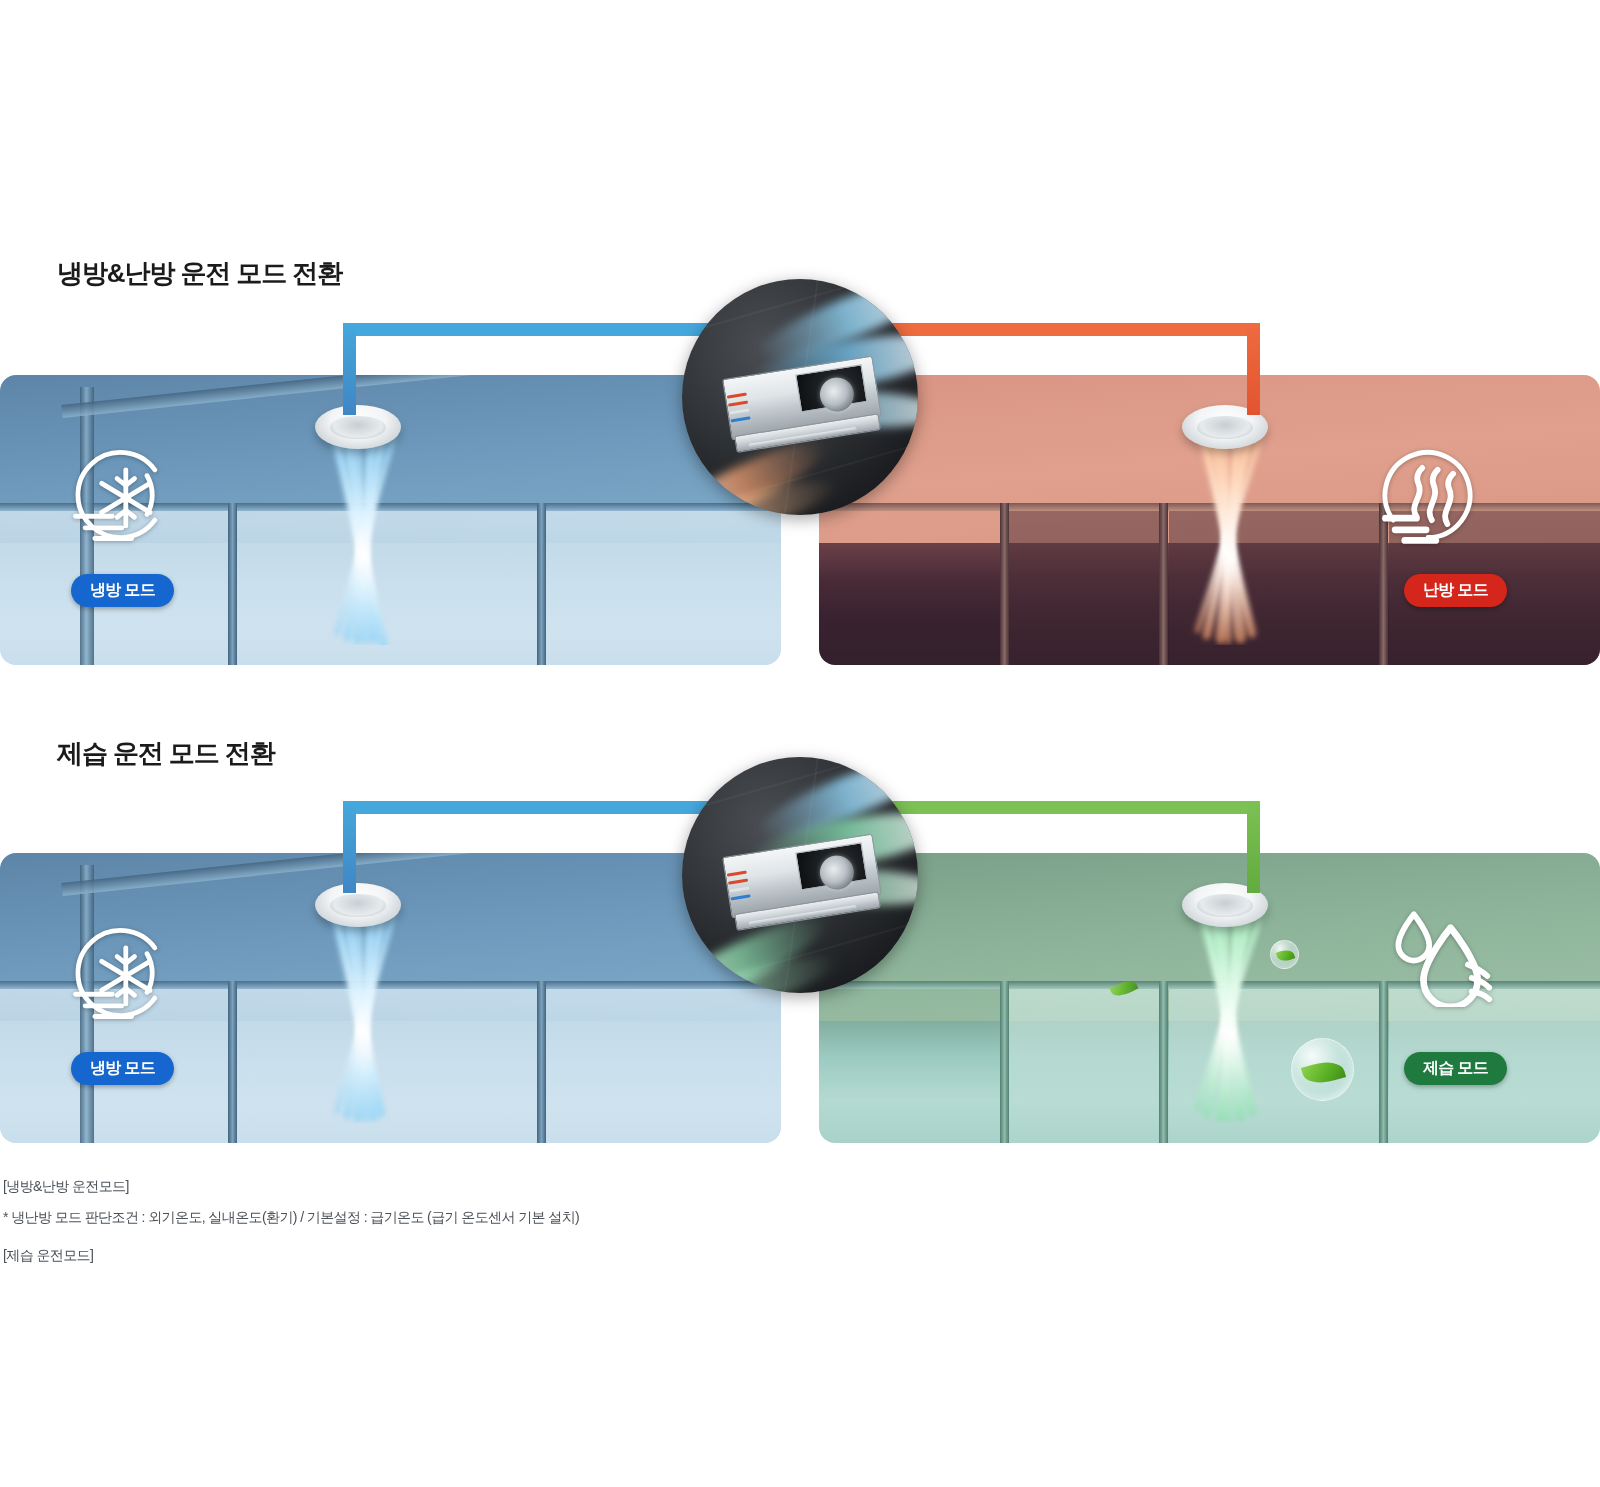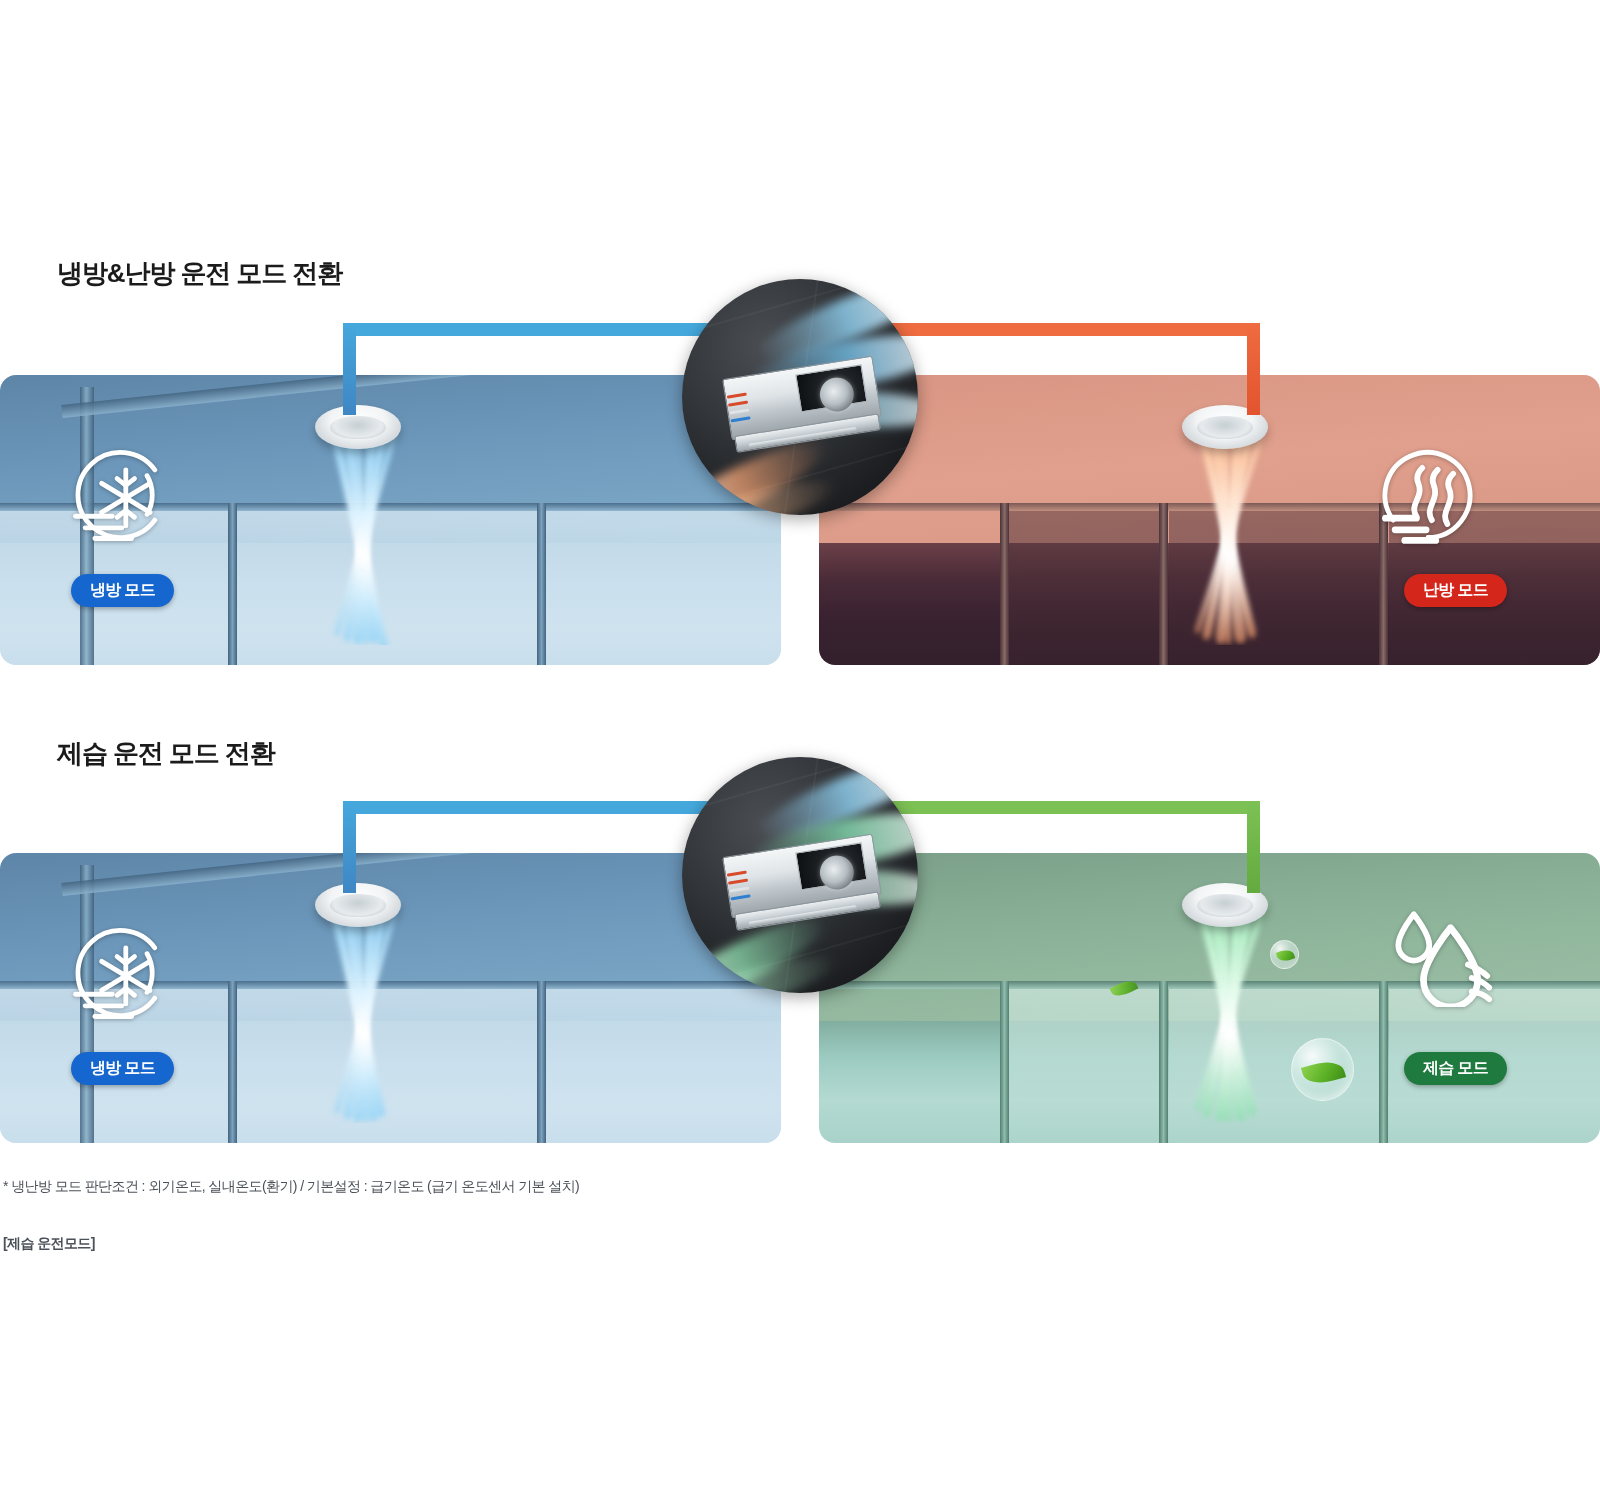"[냉방&난방 운전모드]" div.note { html: none -> <div>[냉방&amp;난방 운전모드]</div> }
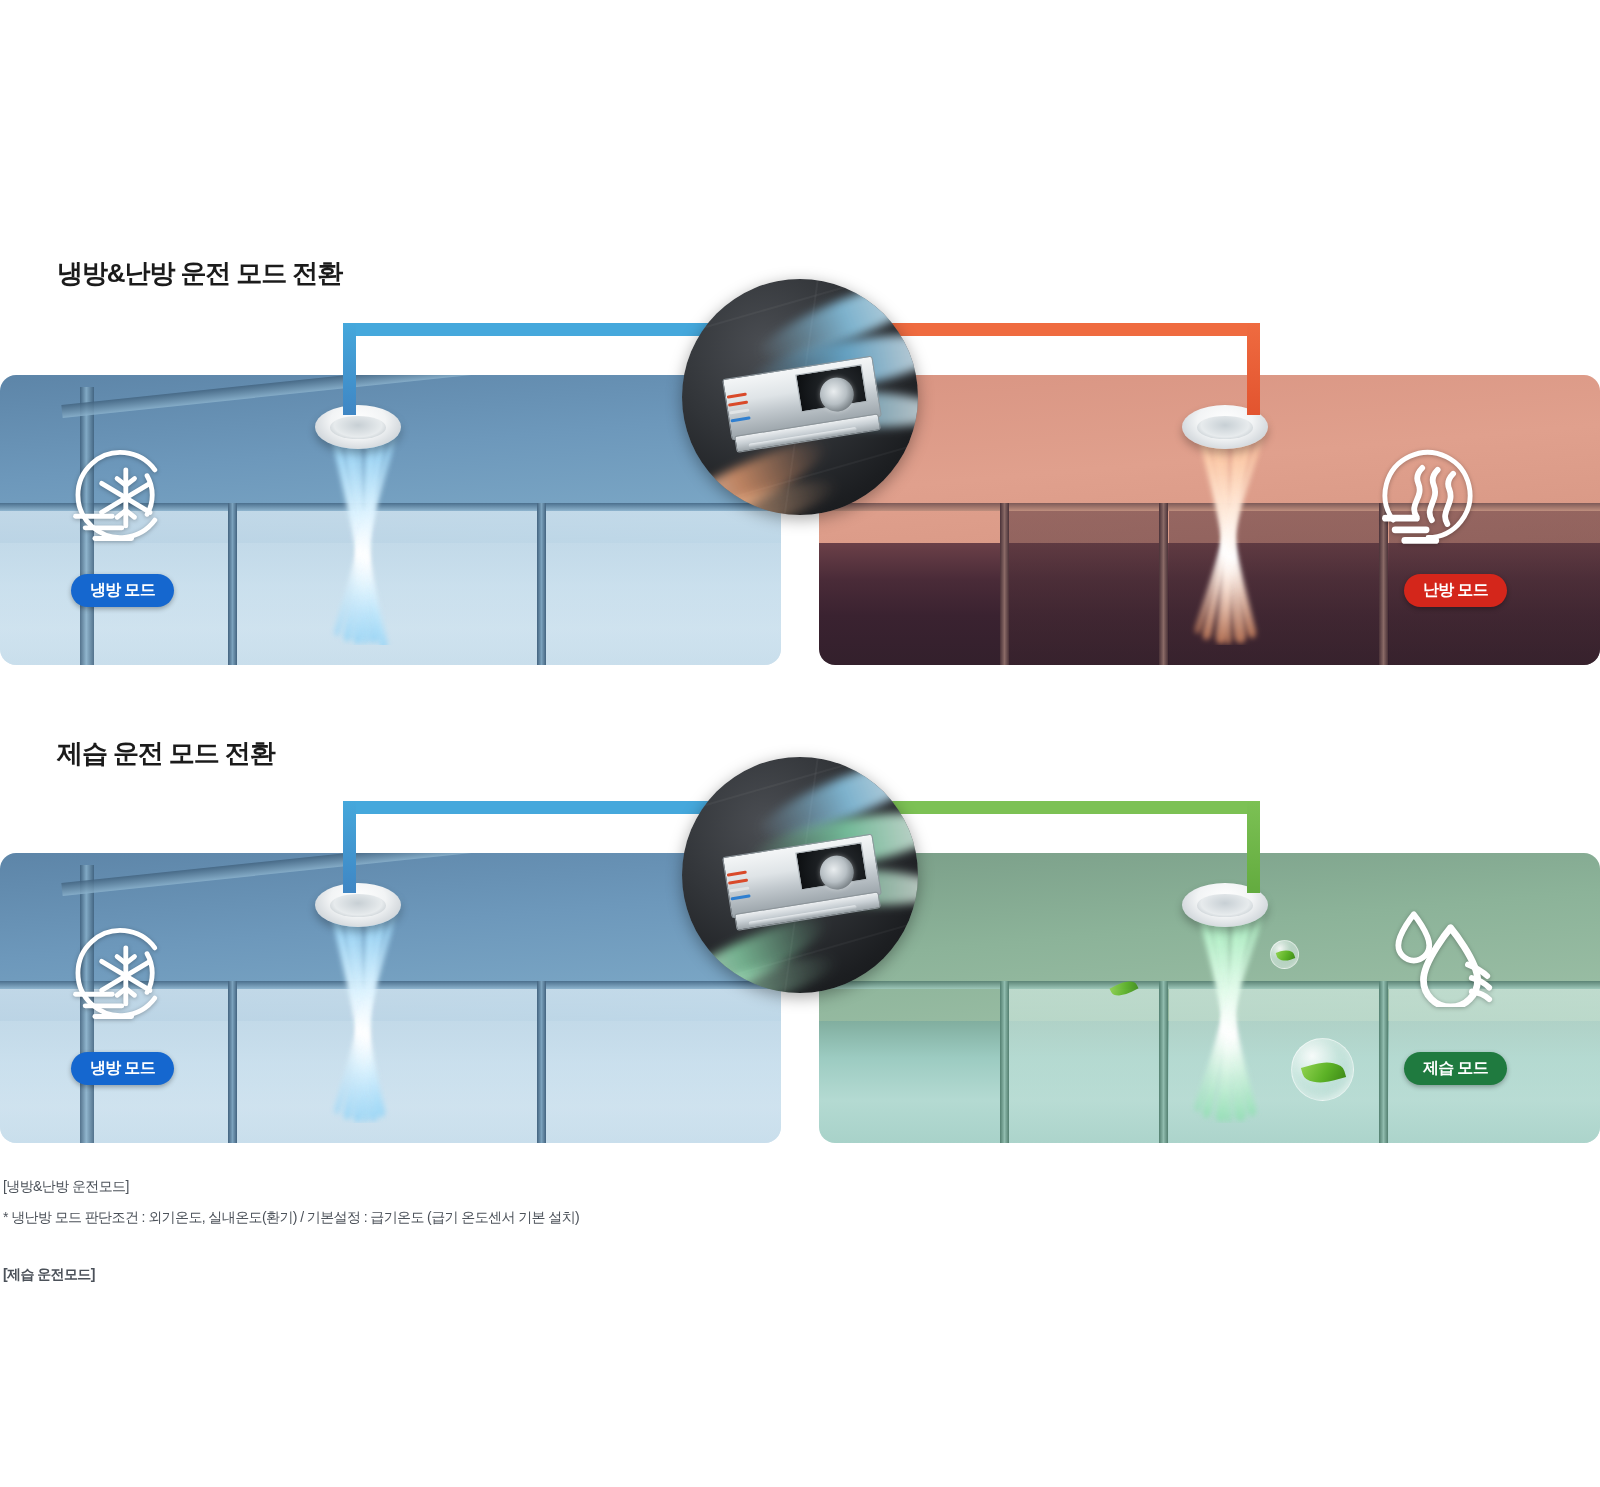"[제습 운전모드]" .note.gap { font-weight: bold -> none; margin-top: 43px -> 24px }
